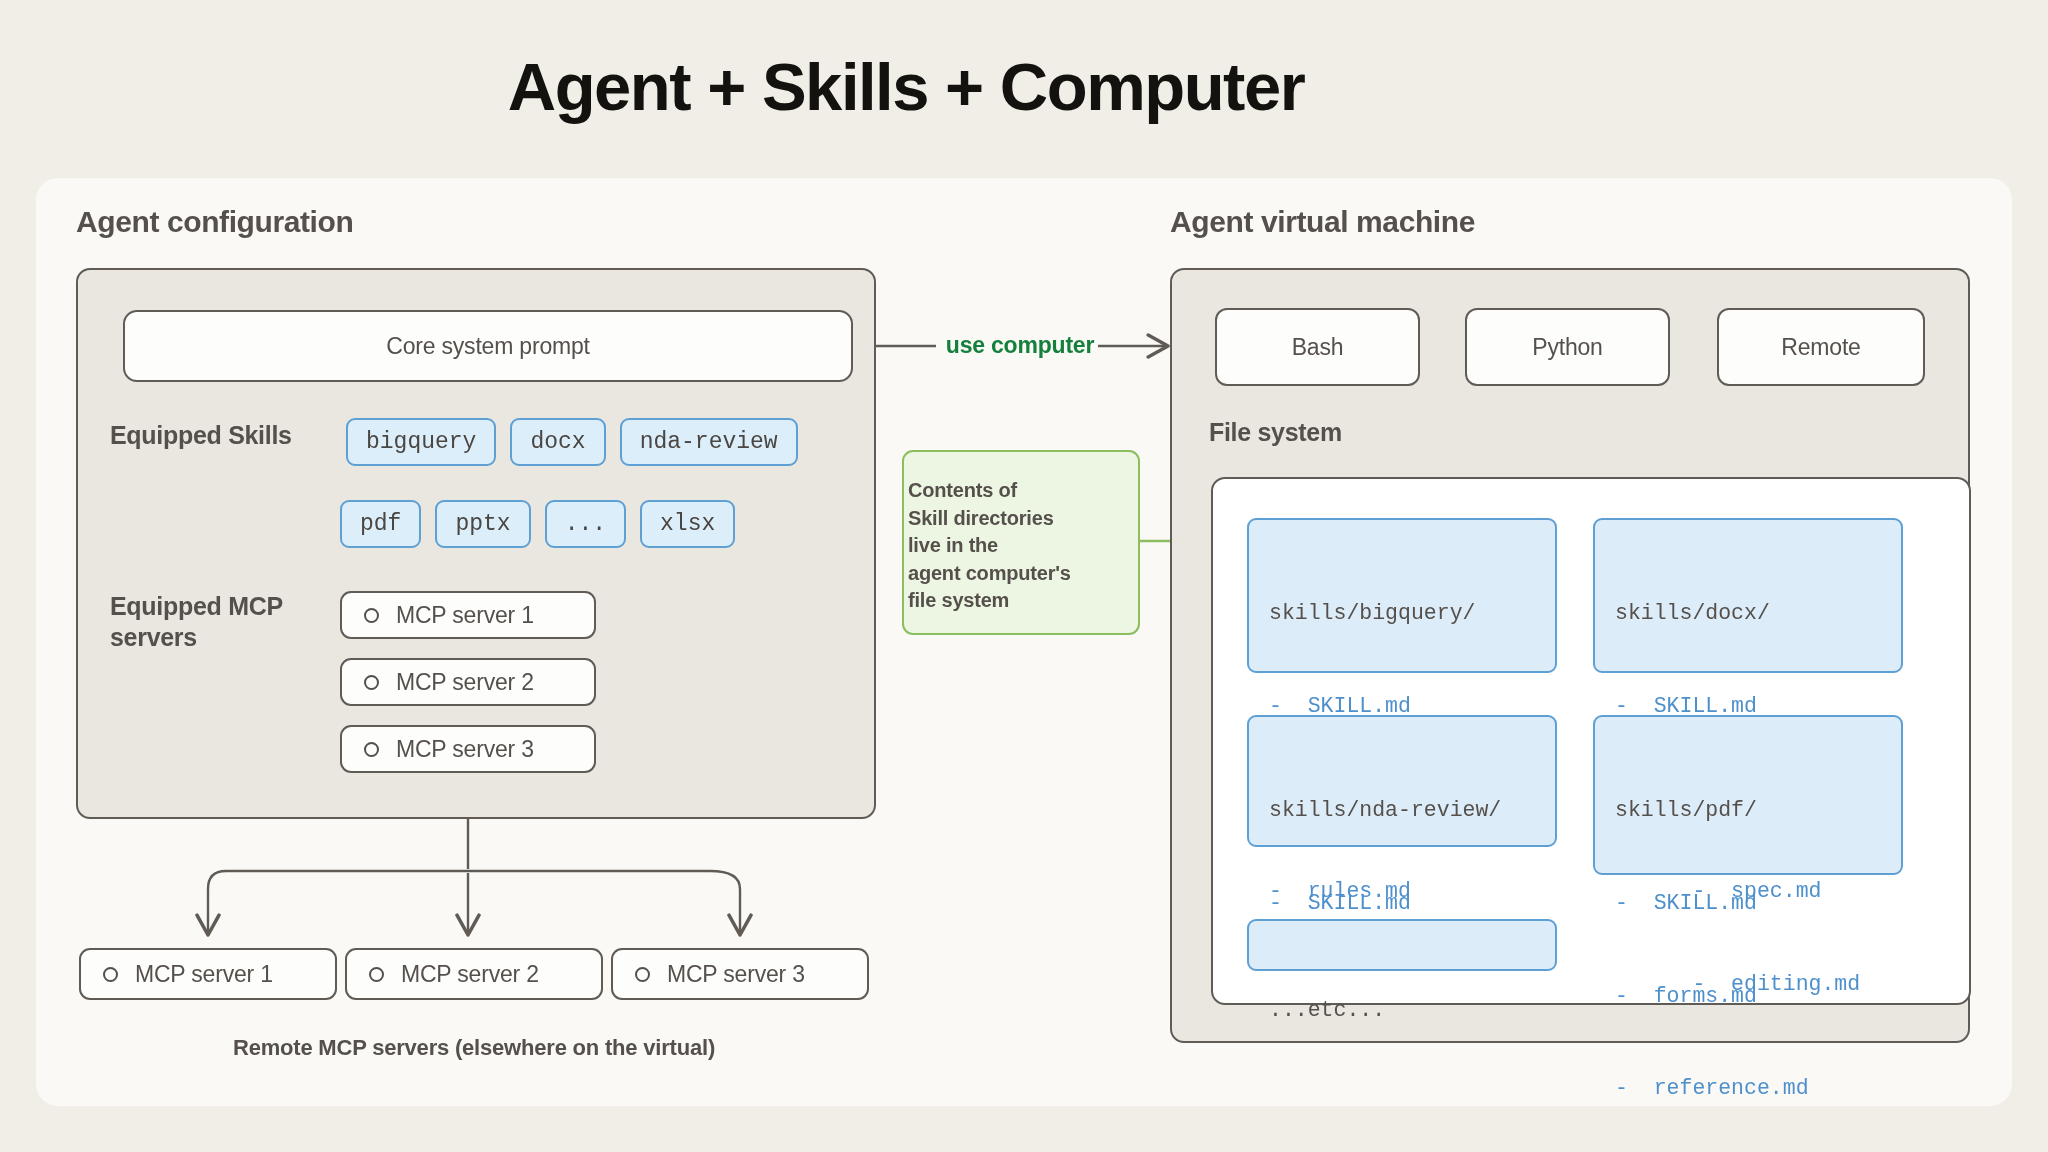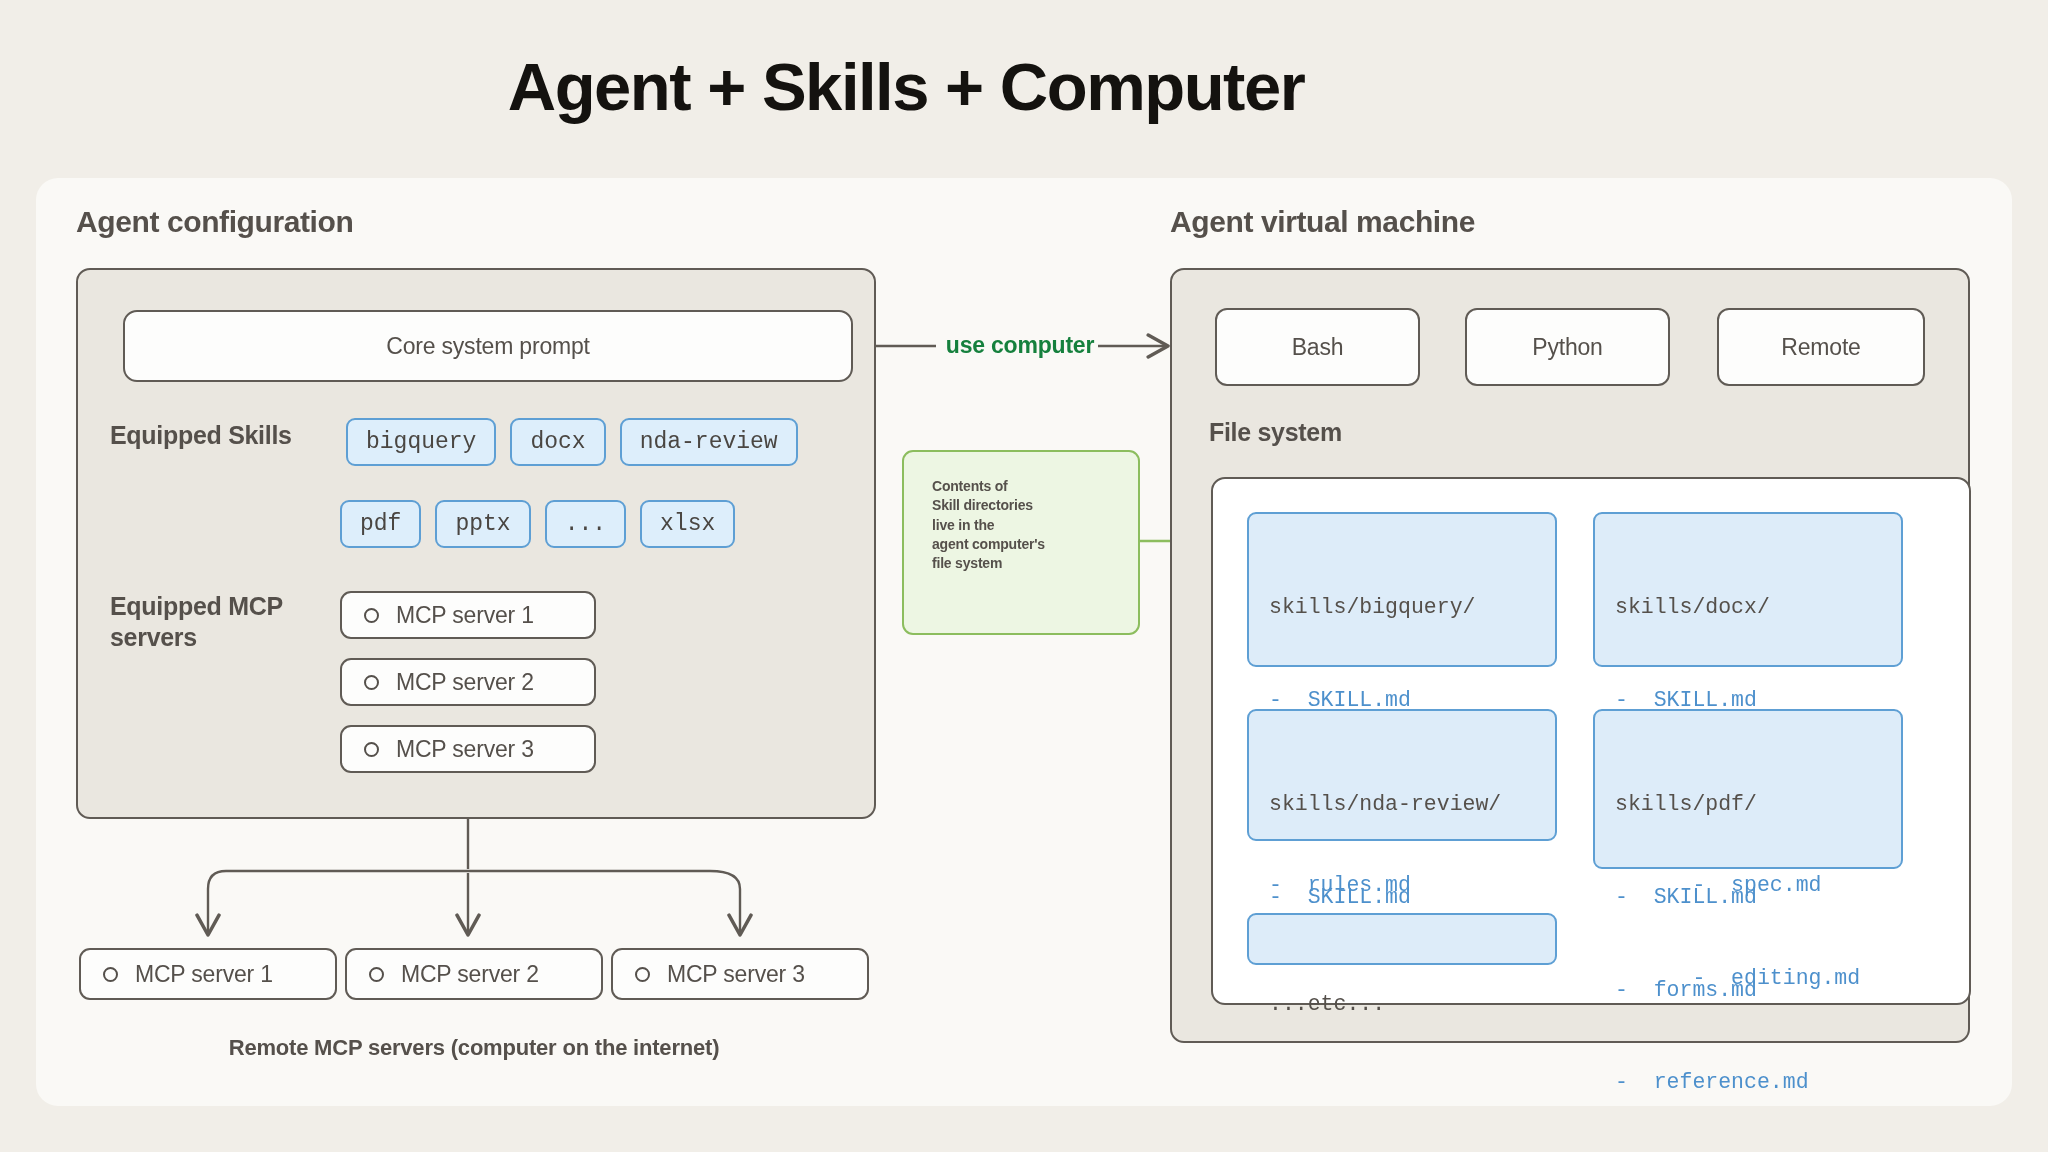"Contents of" #skill-dirs-callout-text { font-size: 14px -> 20px; left: 28px -> 4px }
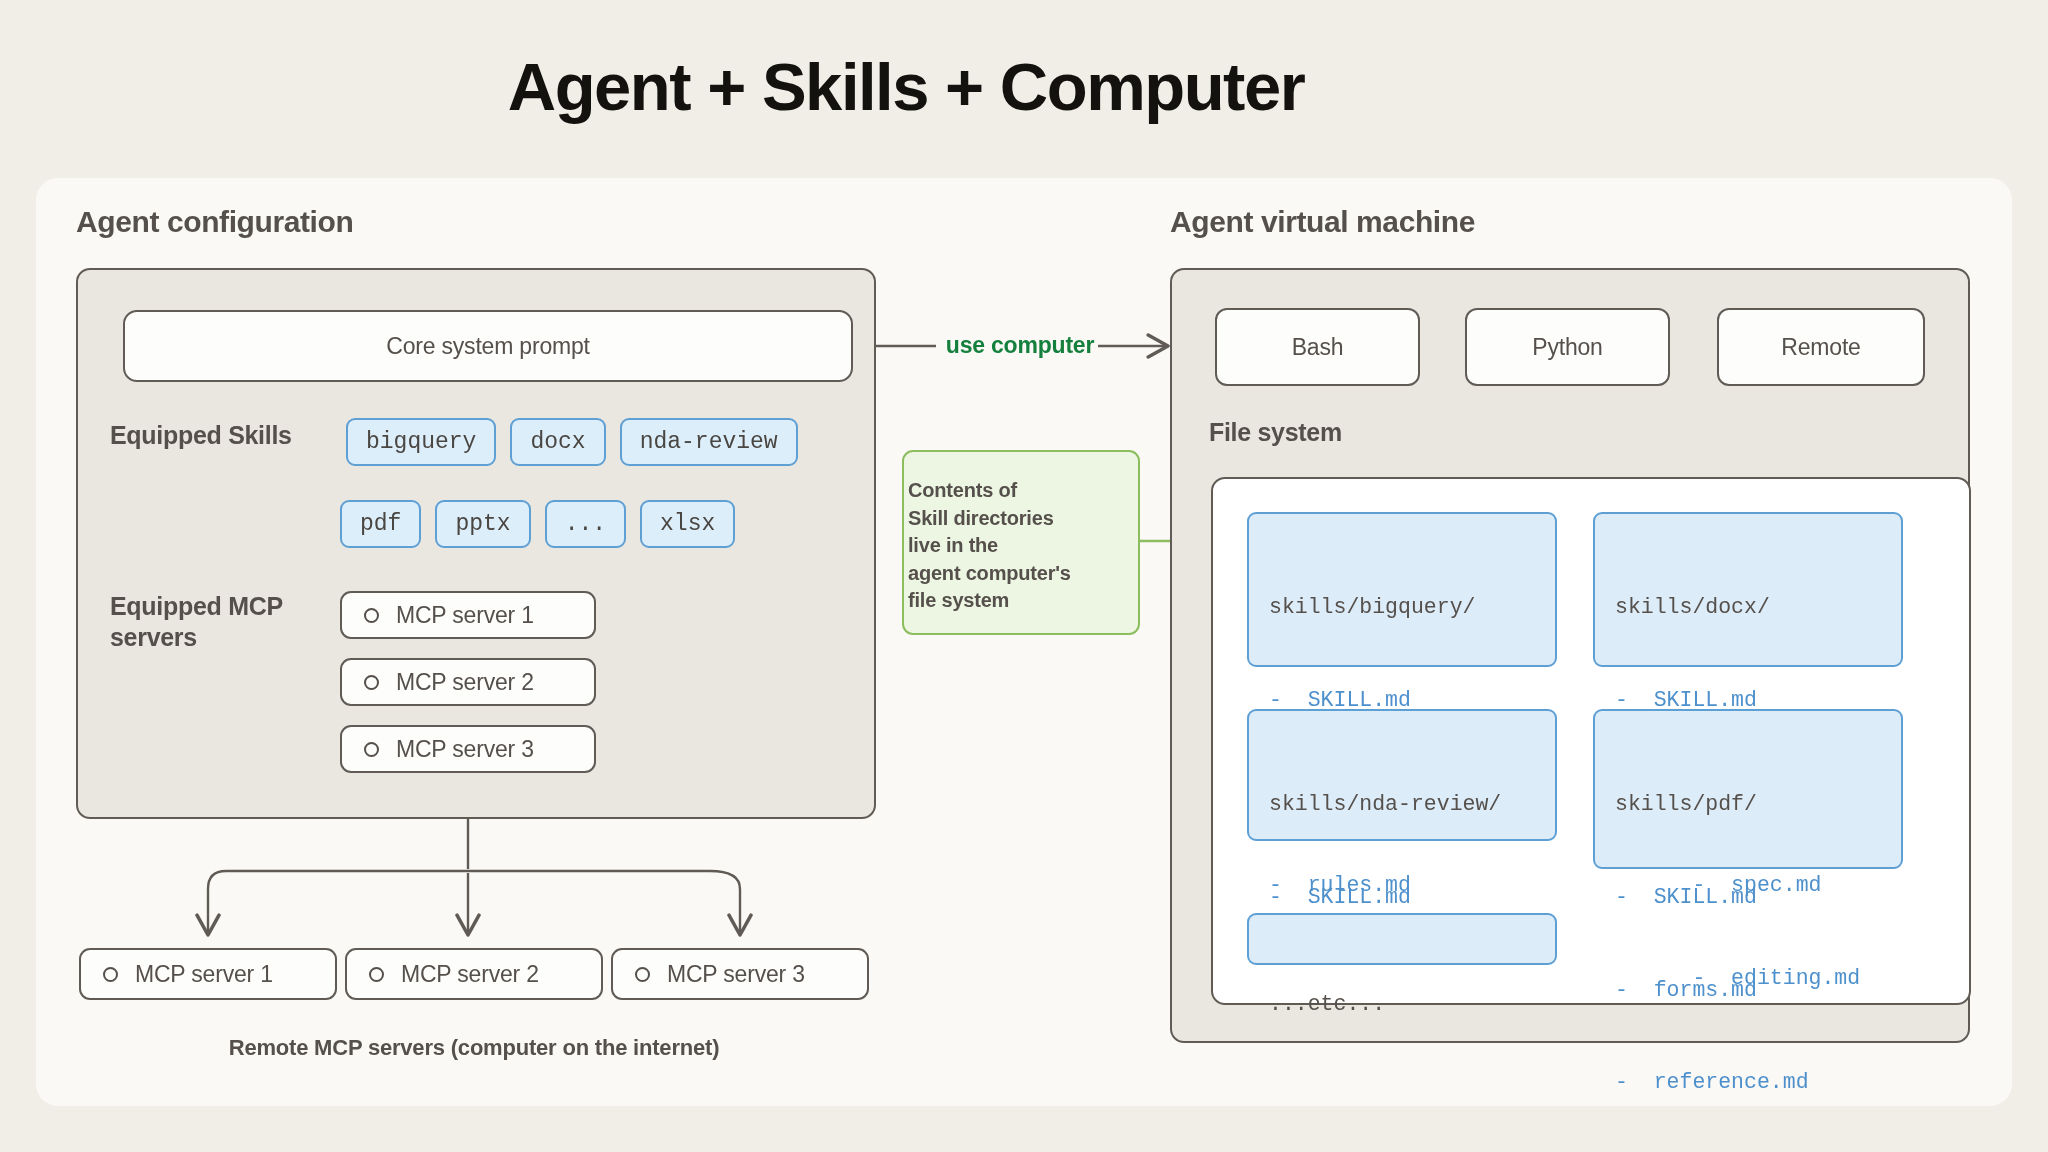"skills/bigquery/" .dir-card { margin-top: none -> 6px }
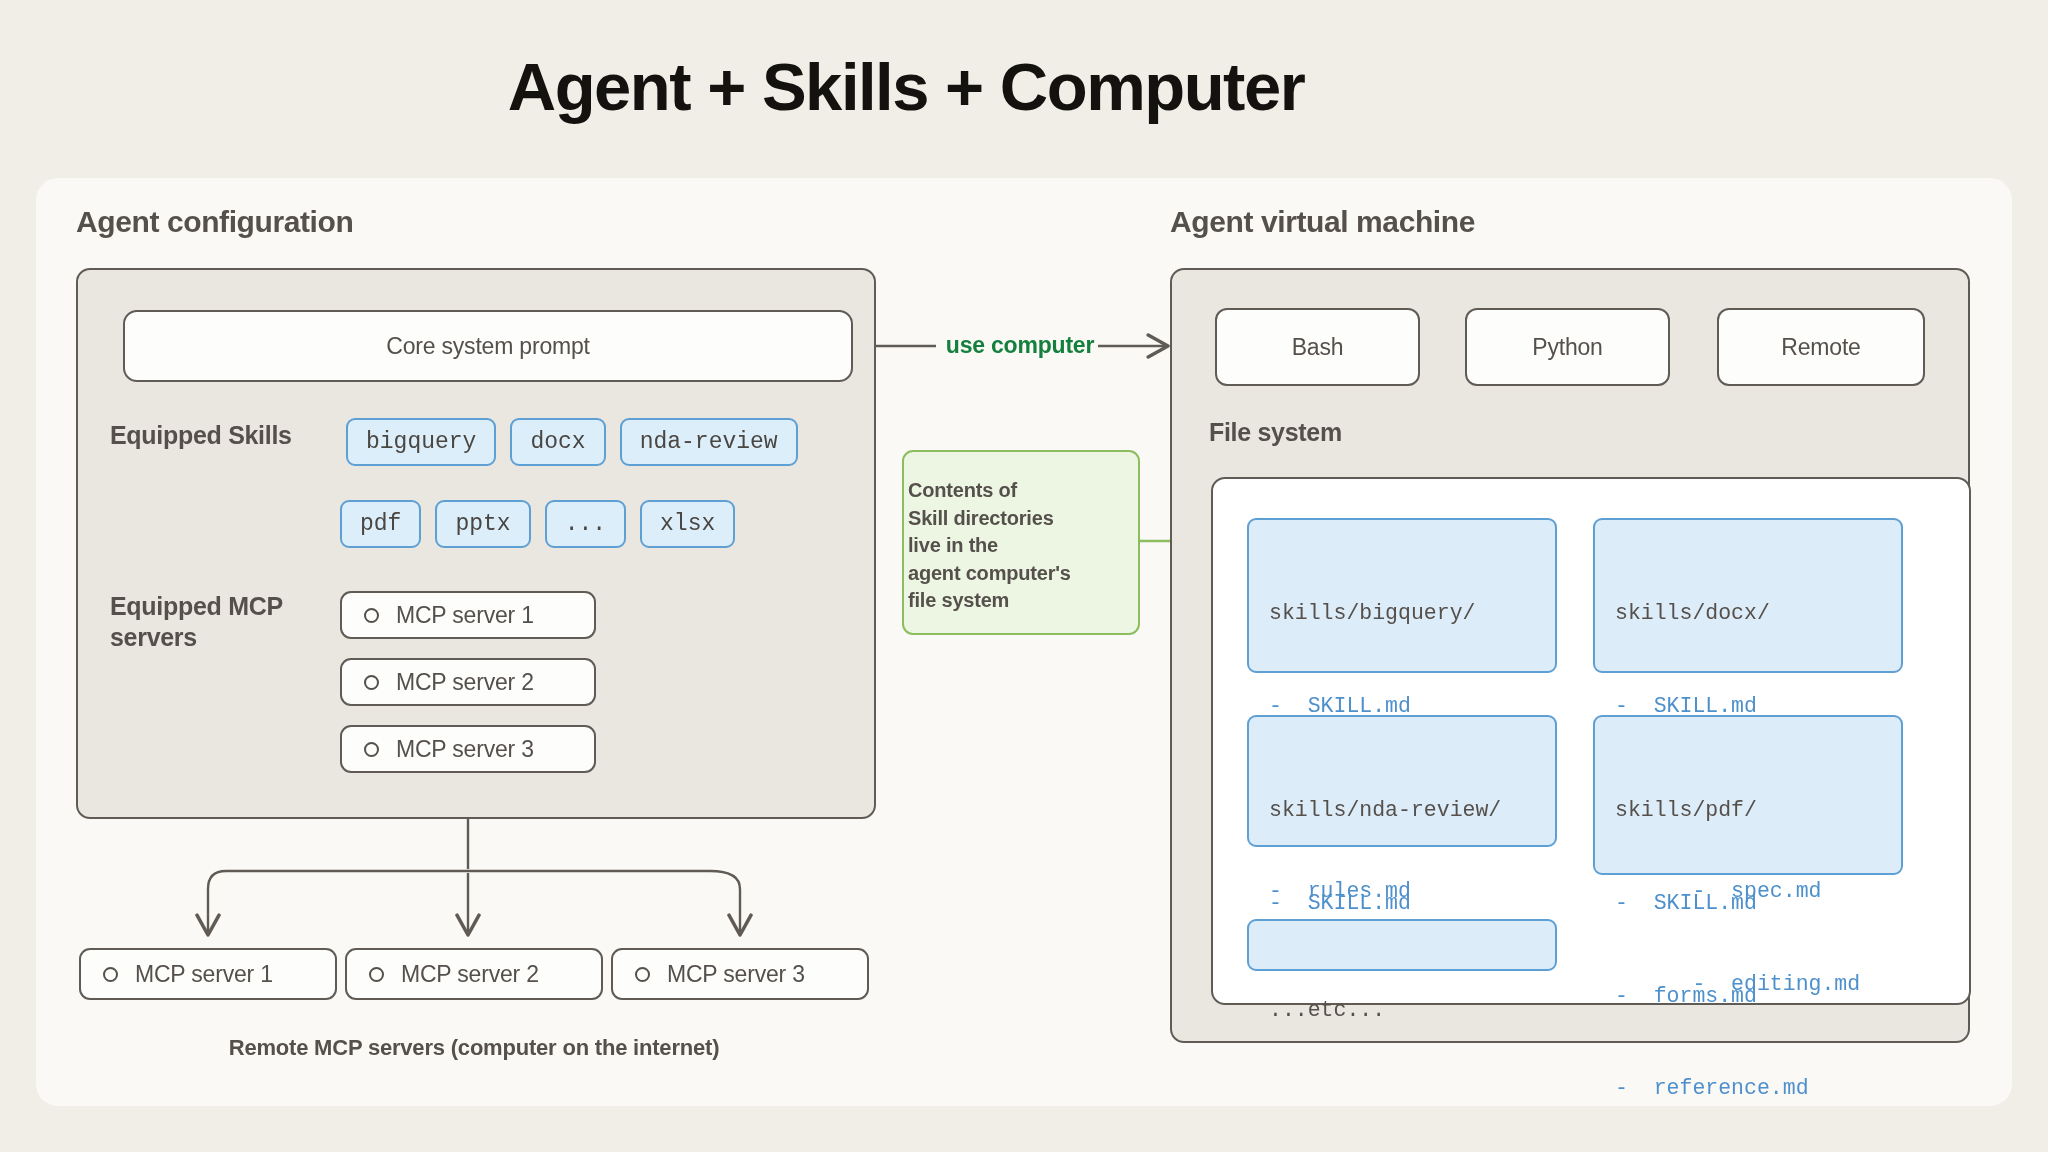"Remote MCP servers (computer on" div { text: computer on the internet -> elsewhere on the virtual }
